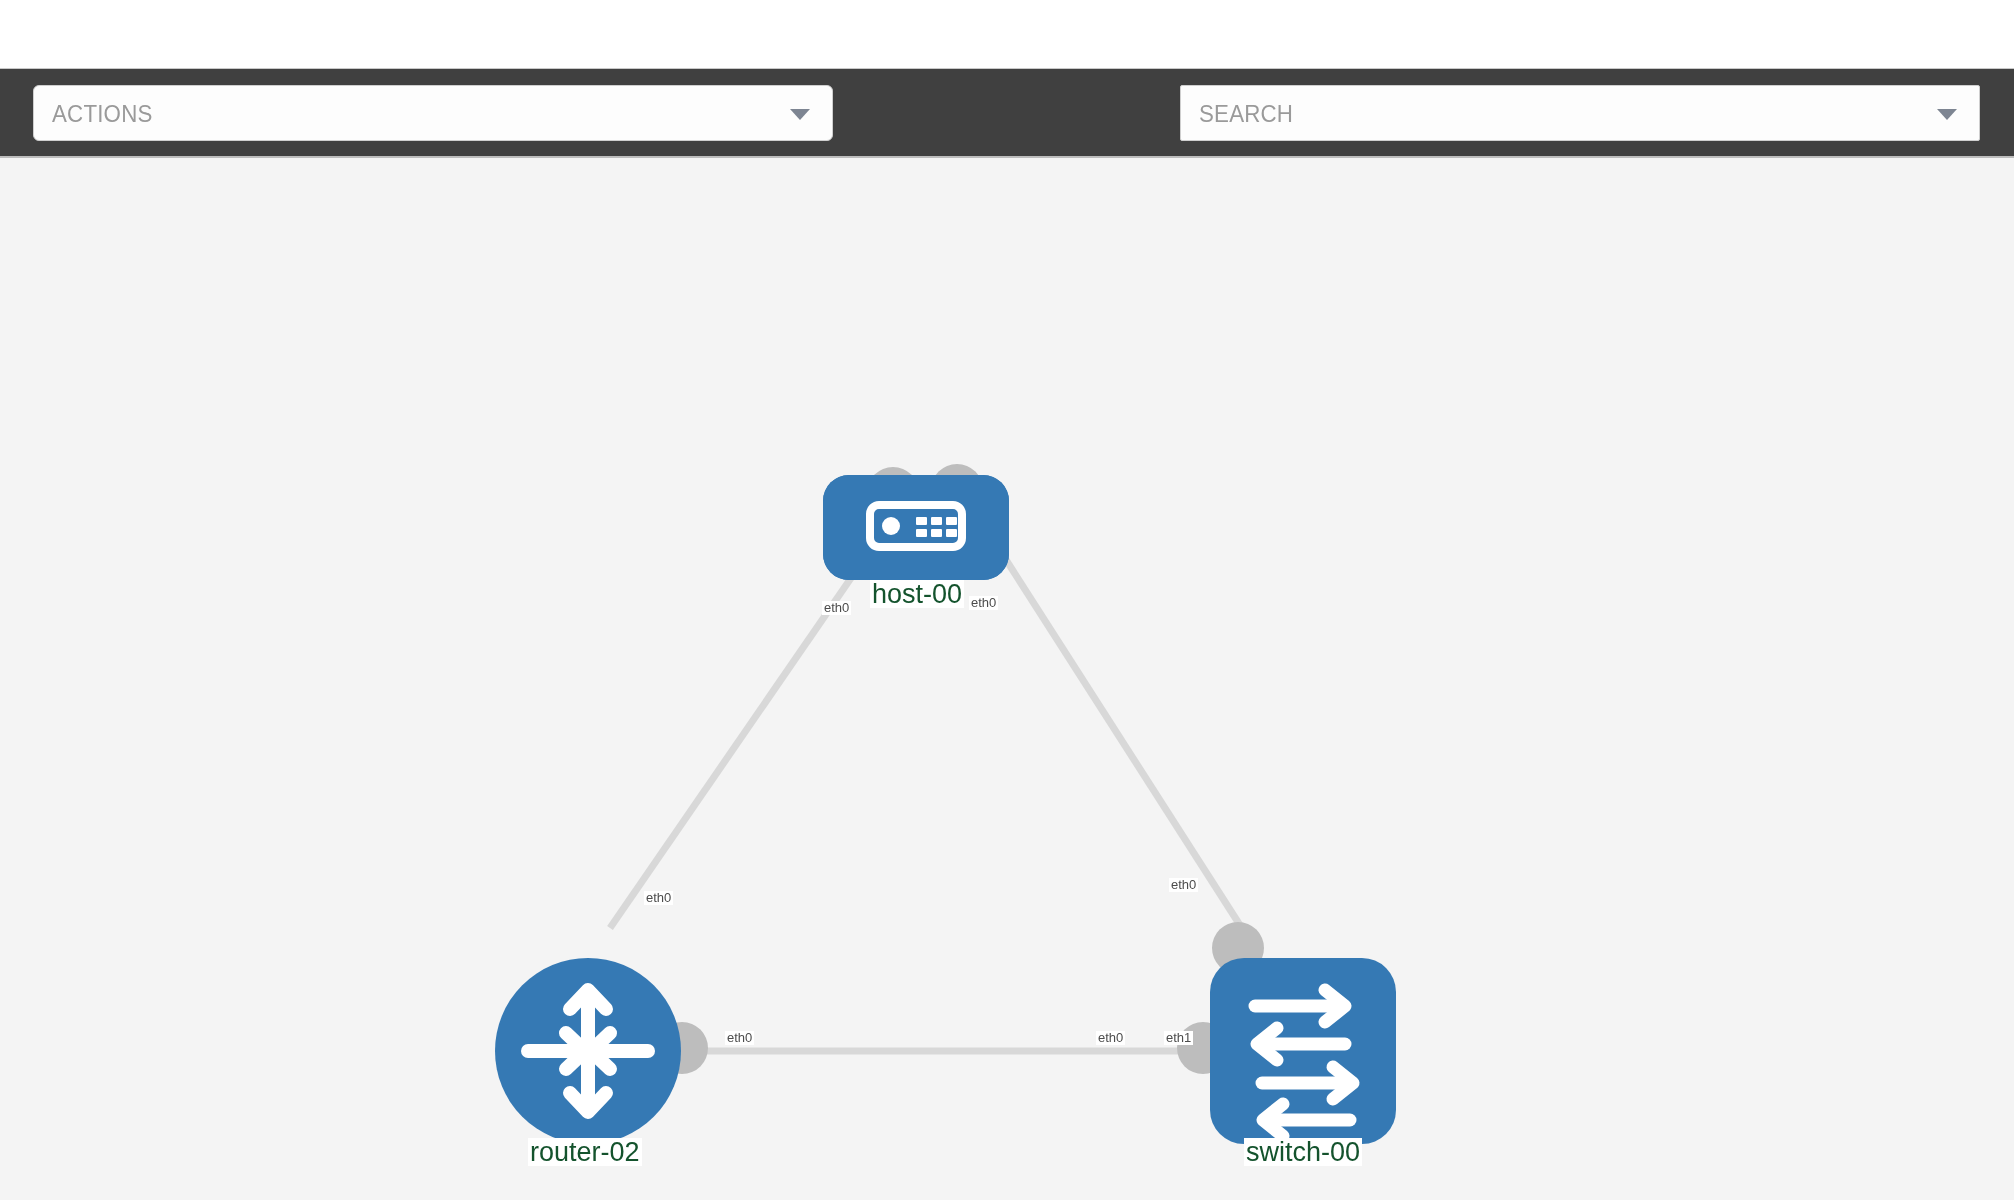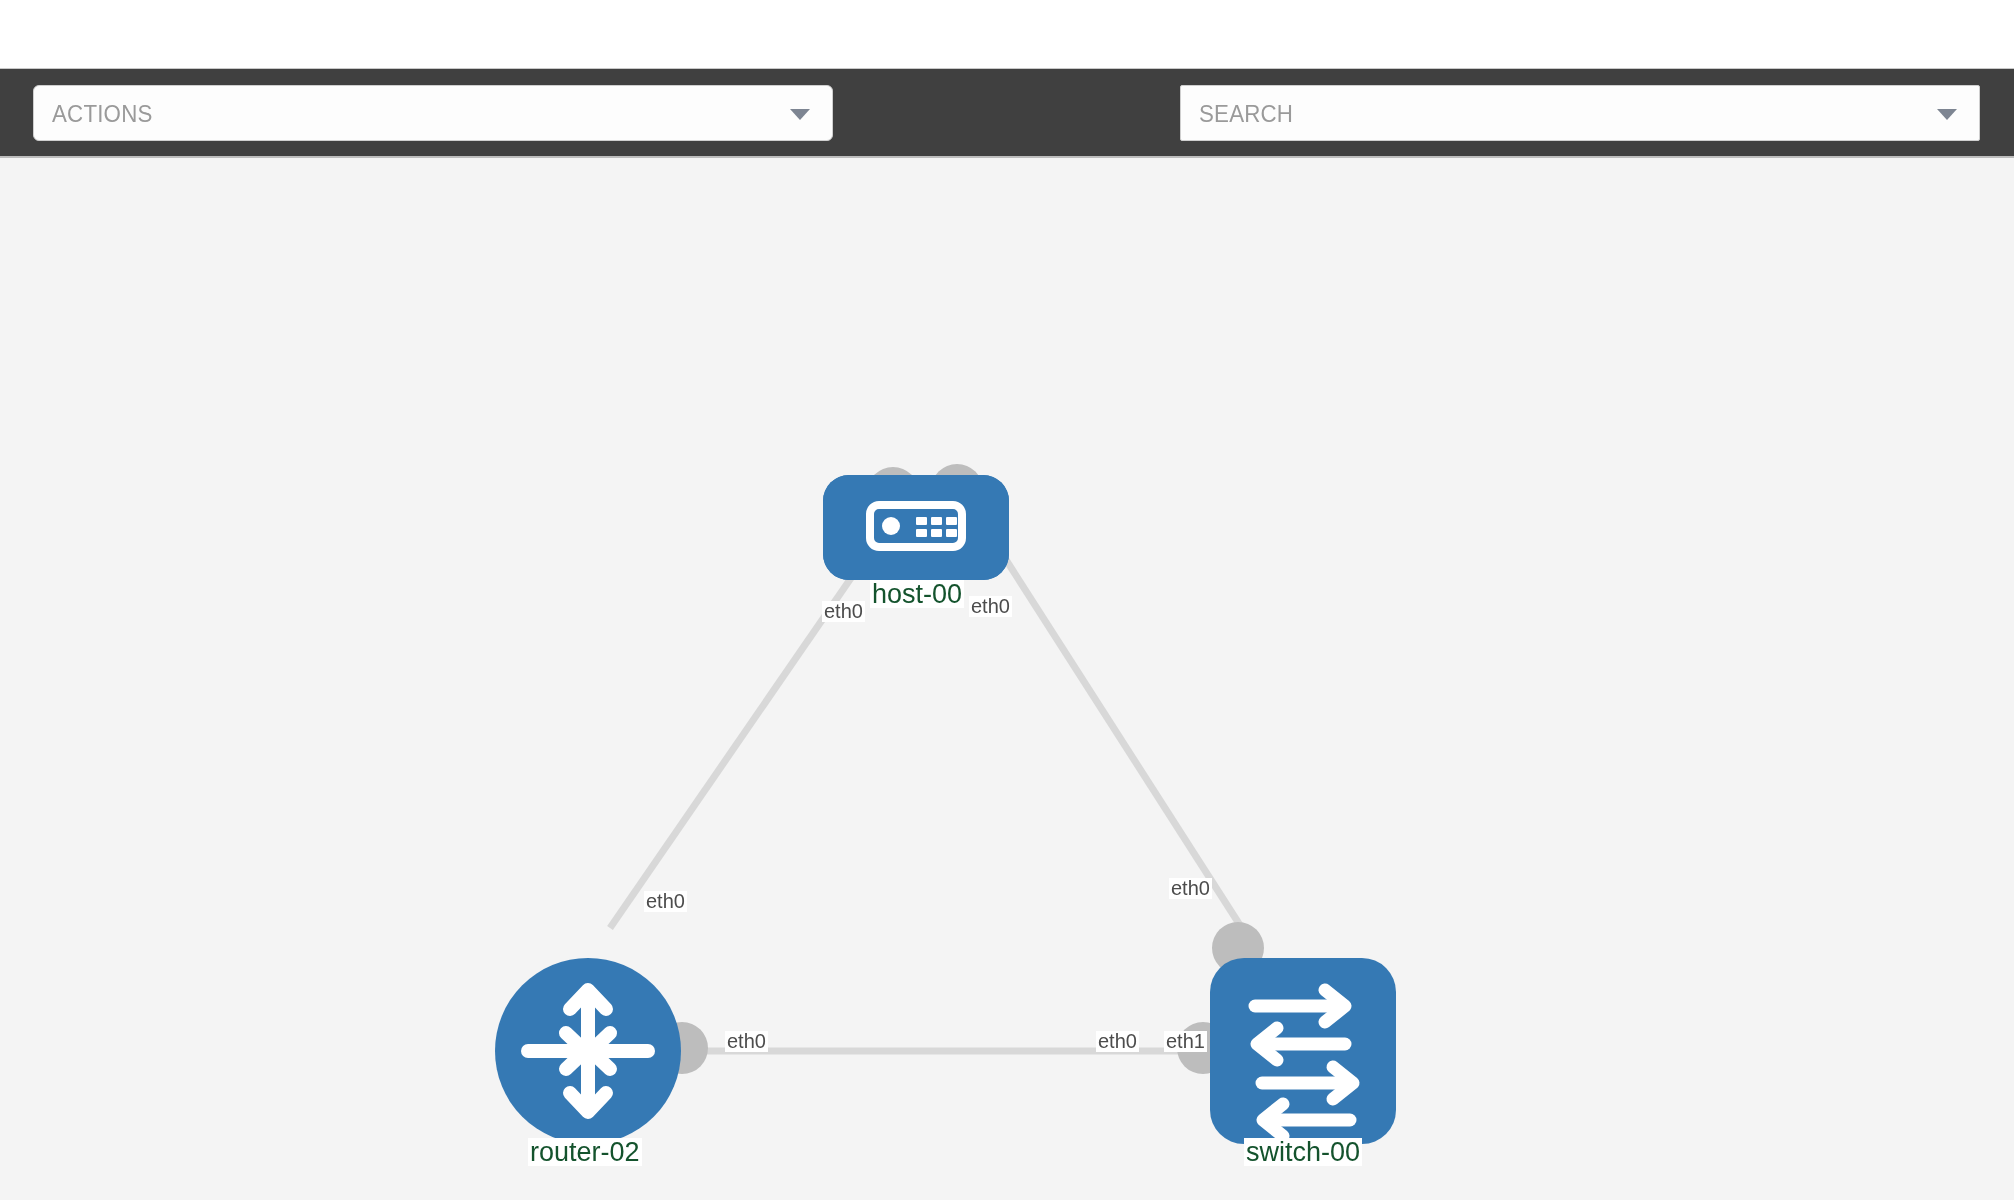"eth0" .iface-label { font-size: 20px -> 13px }
